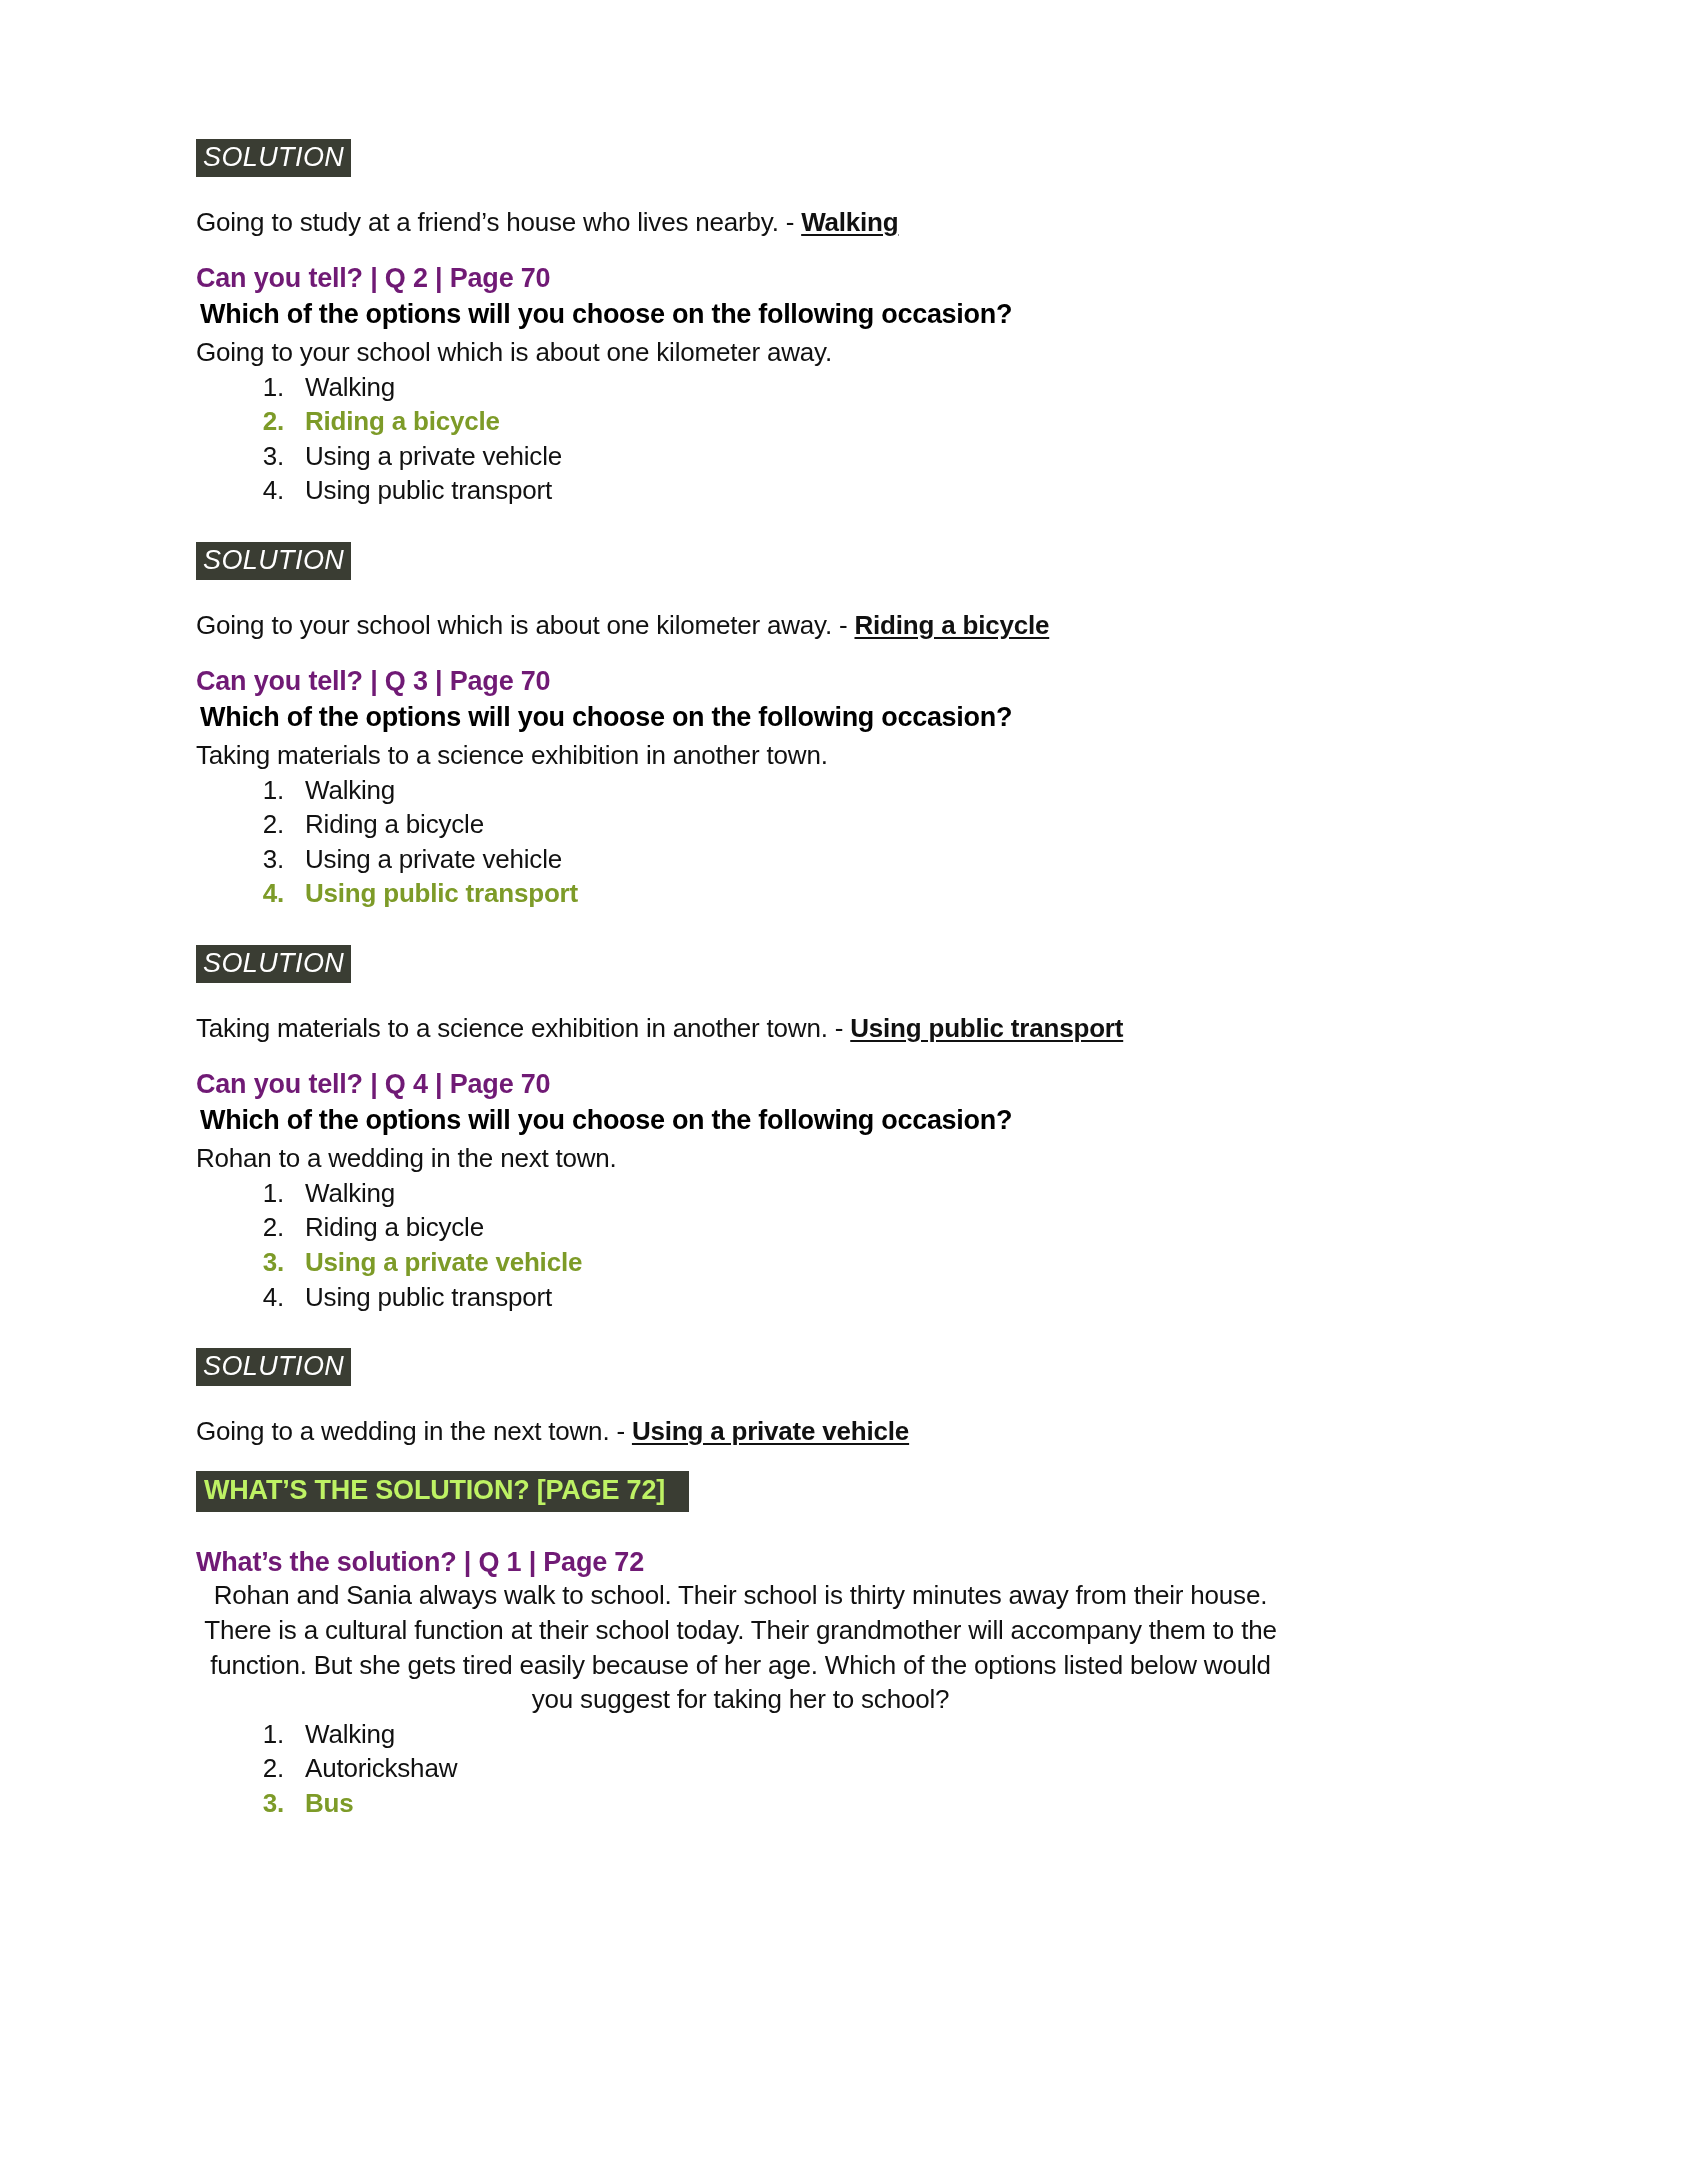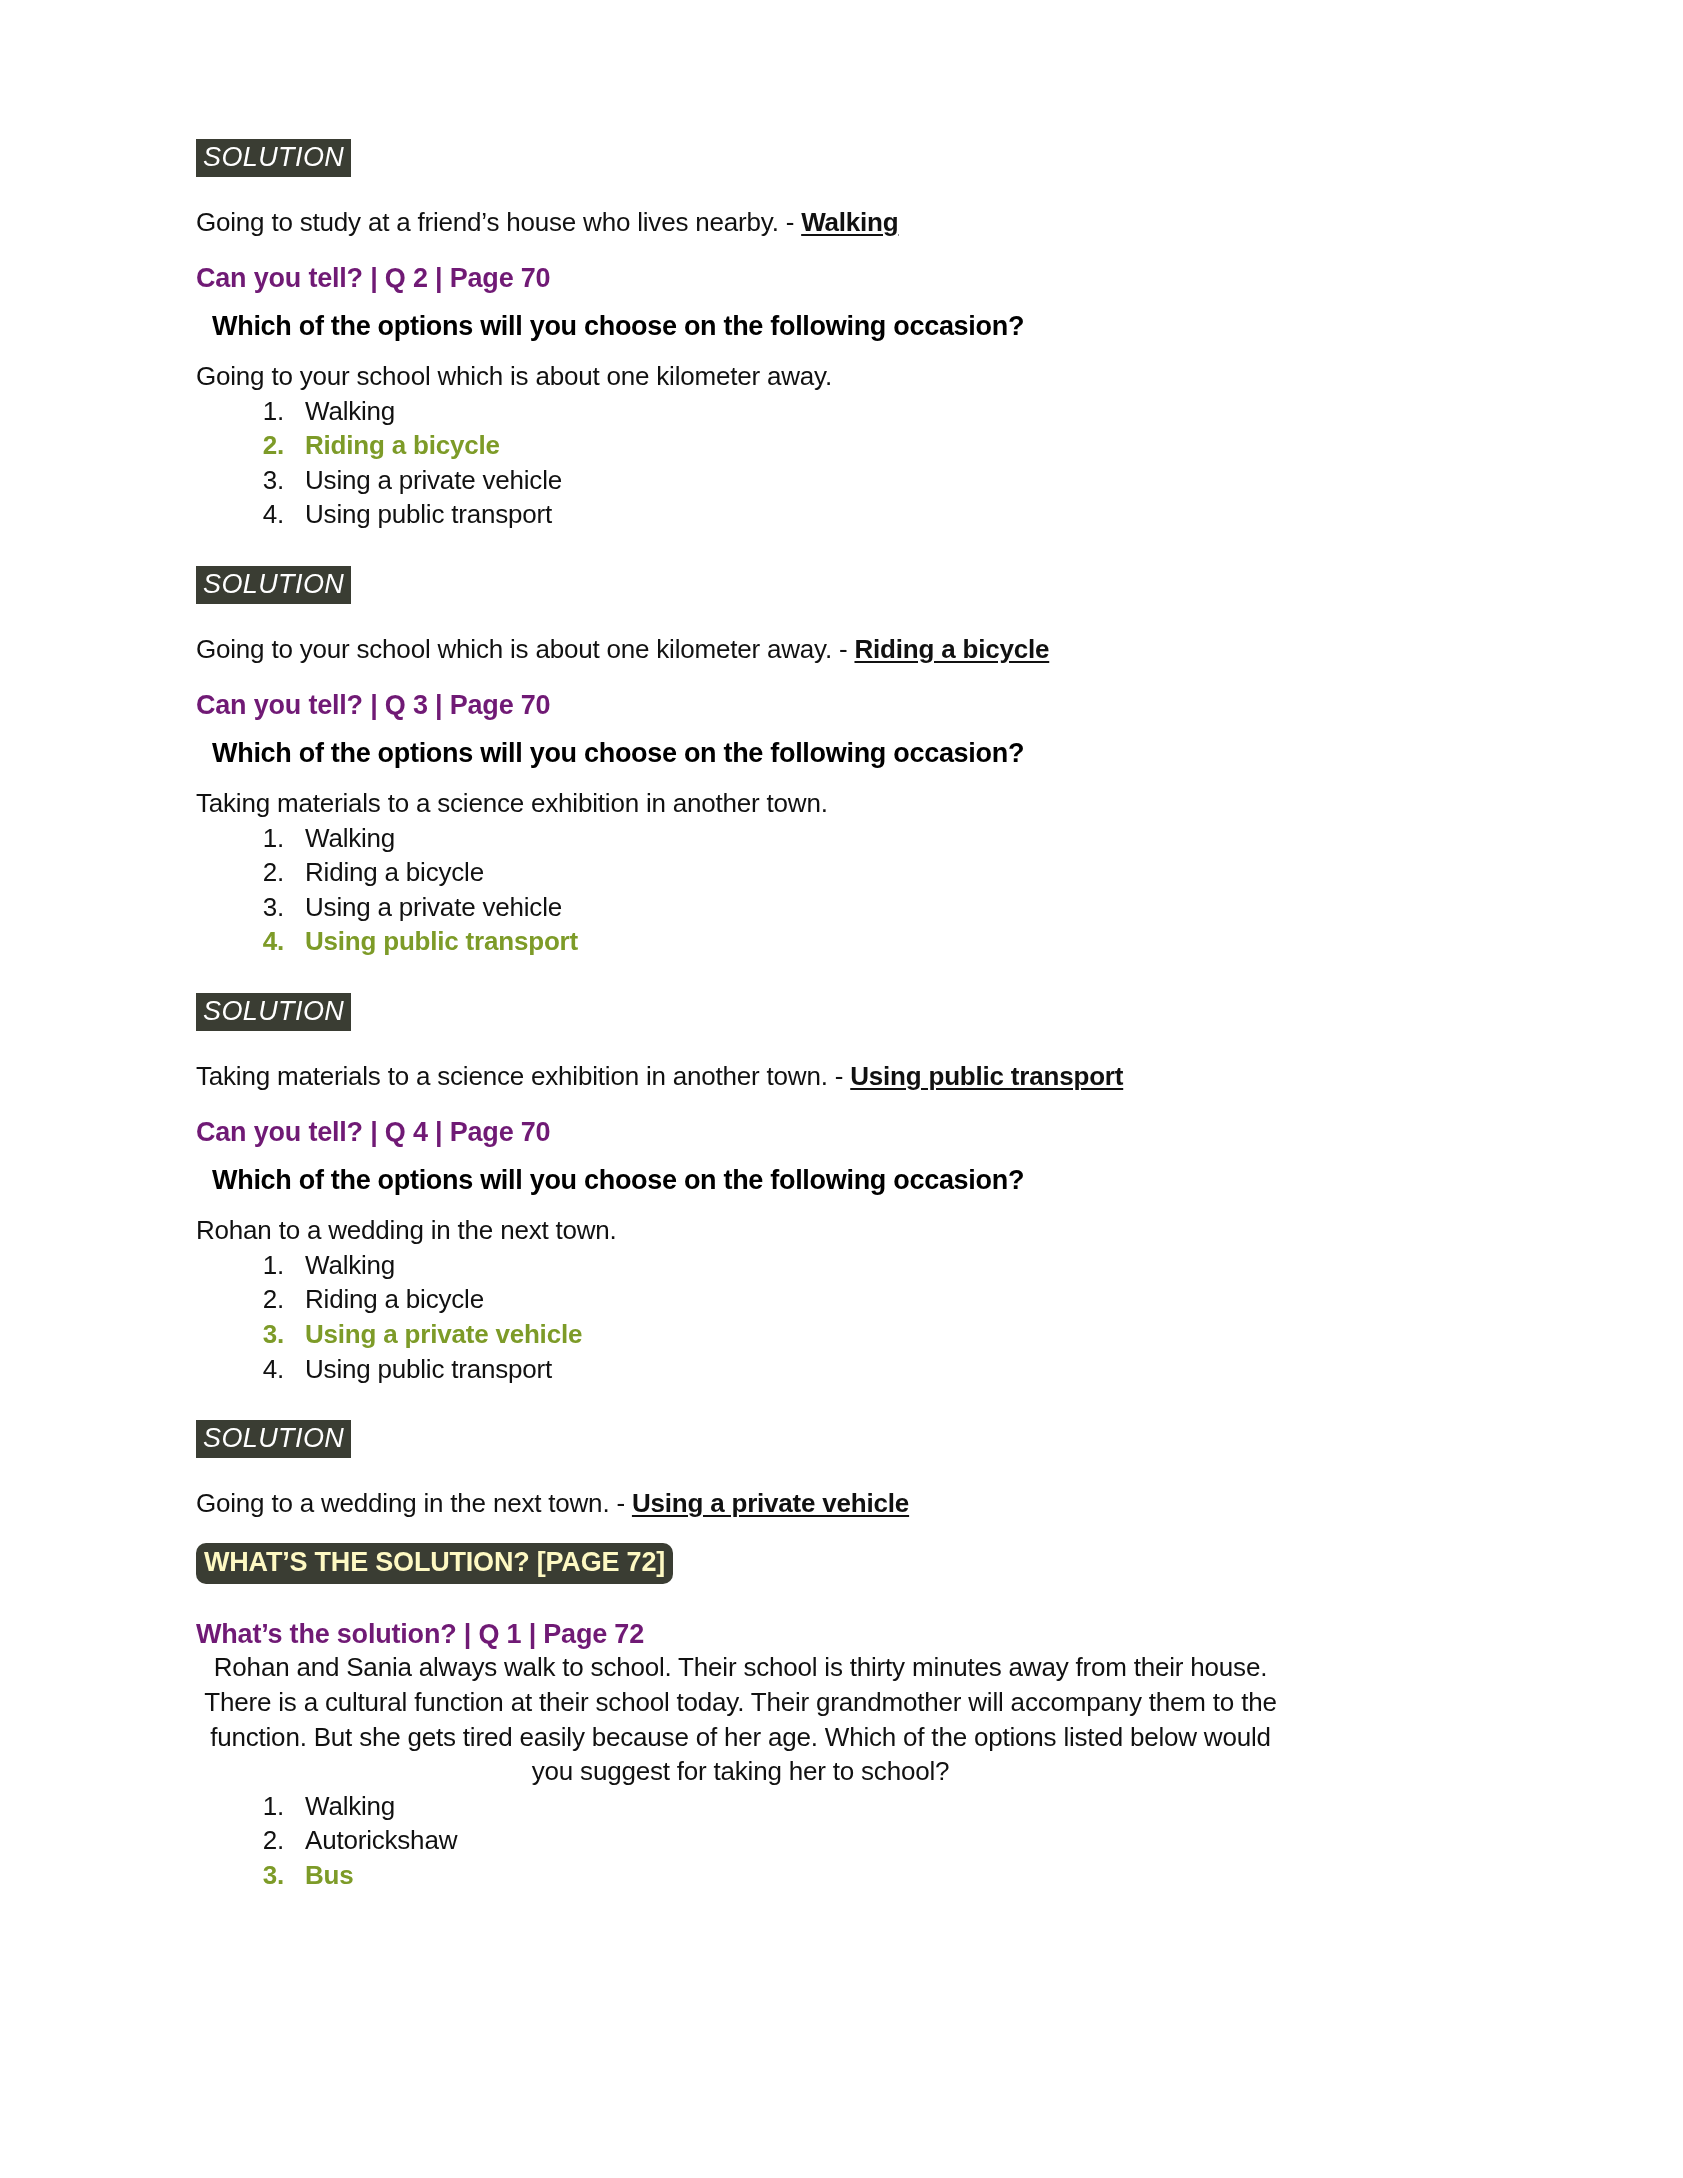"Which of the options will" .q-prompt { margin: 16px -> 4px }
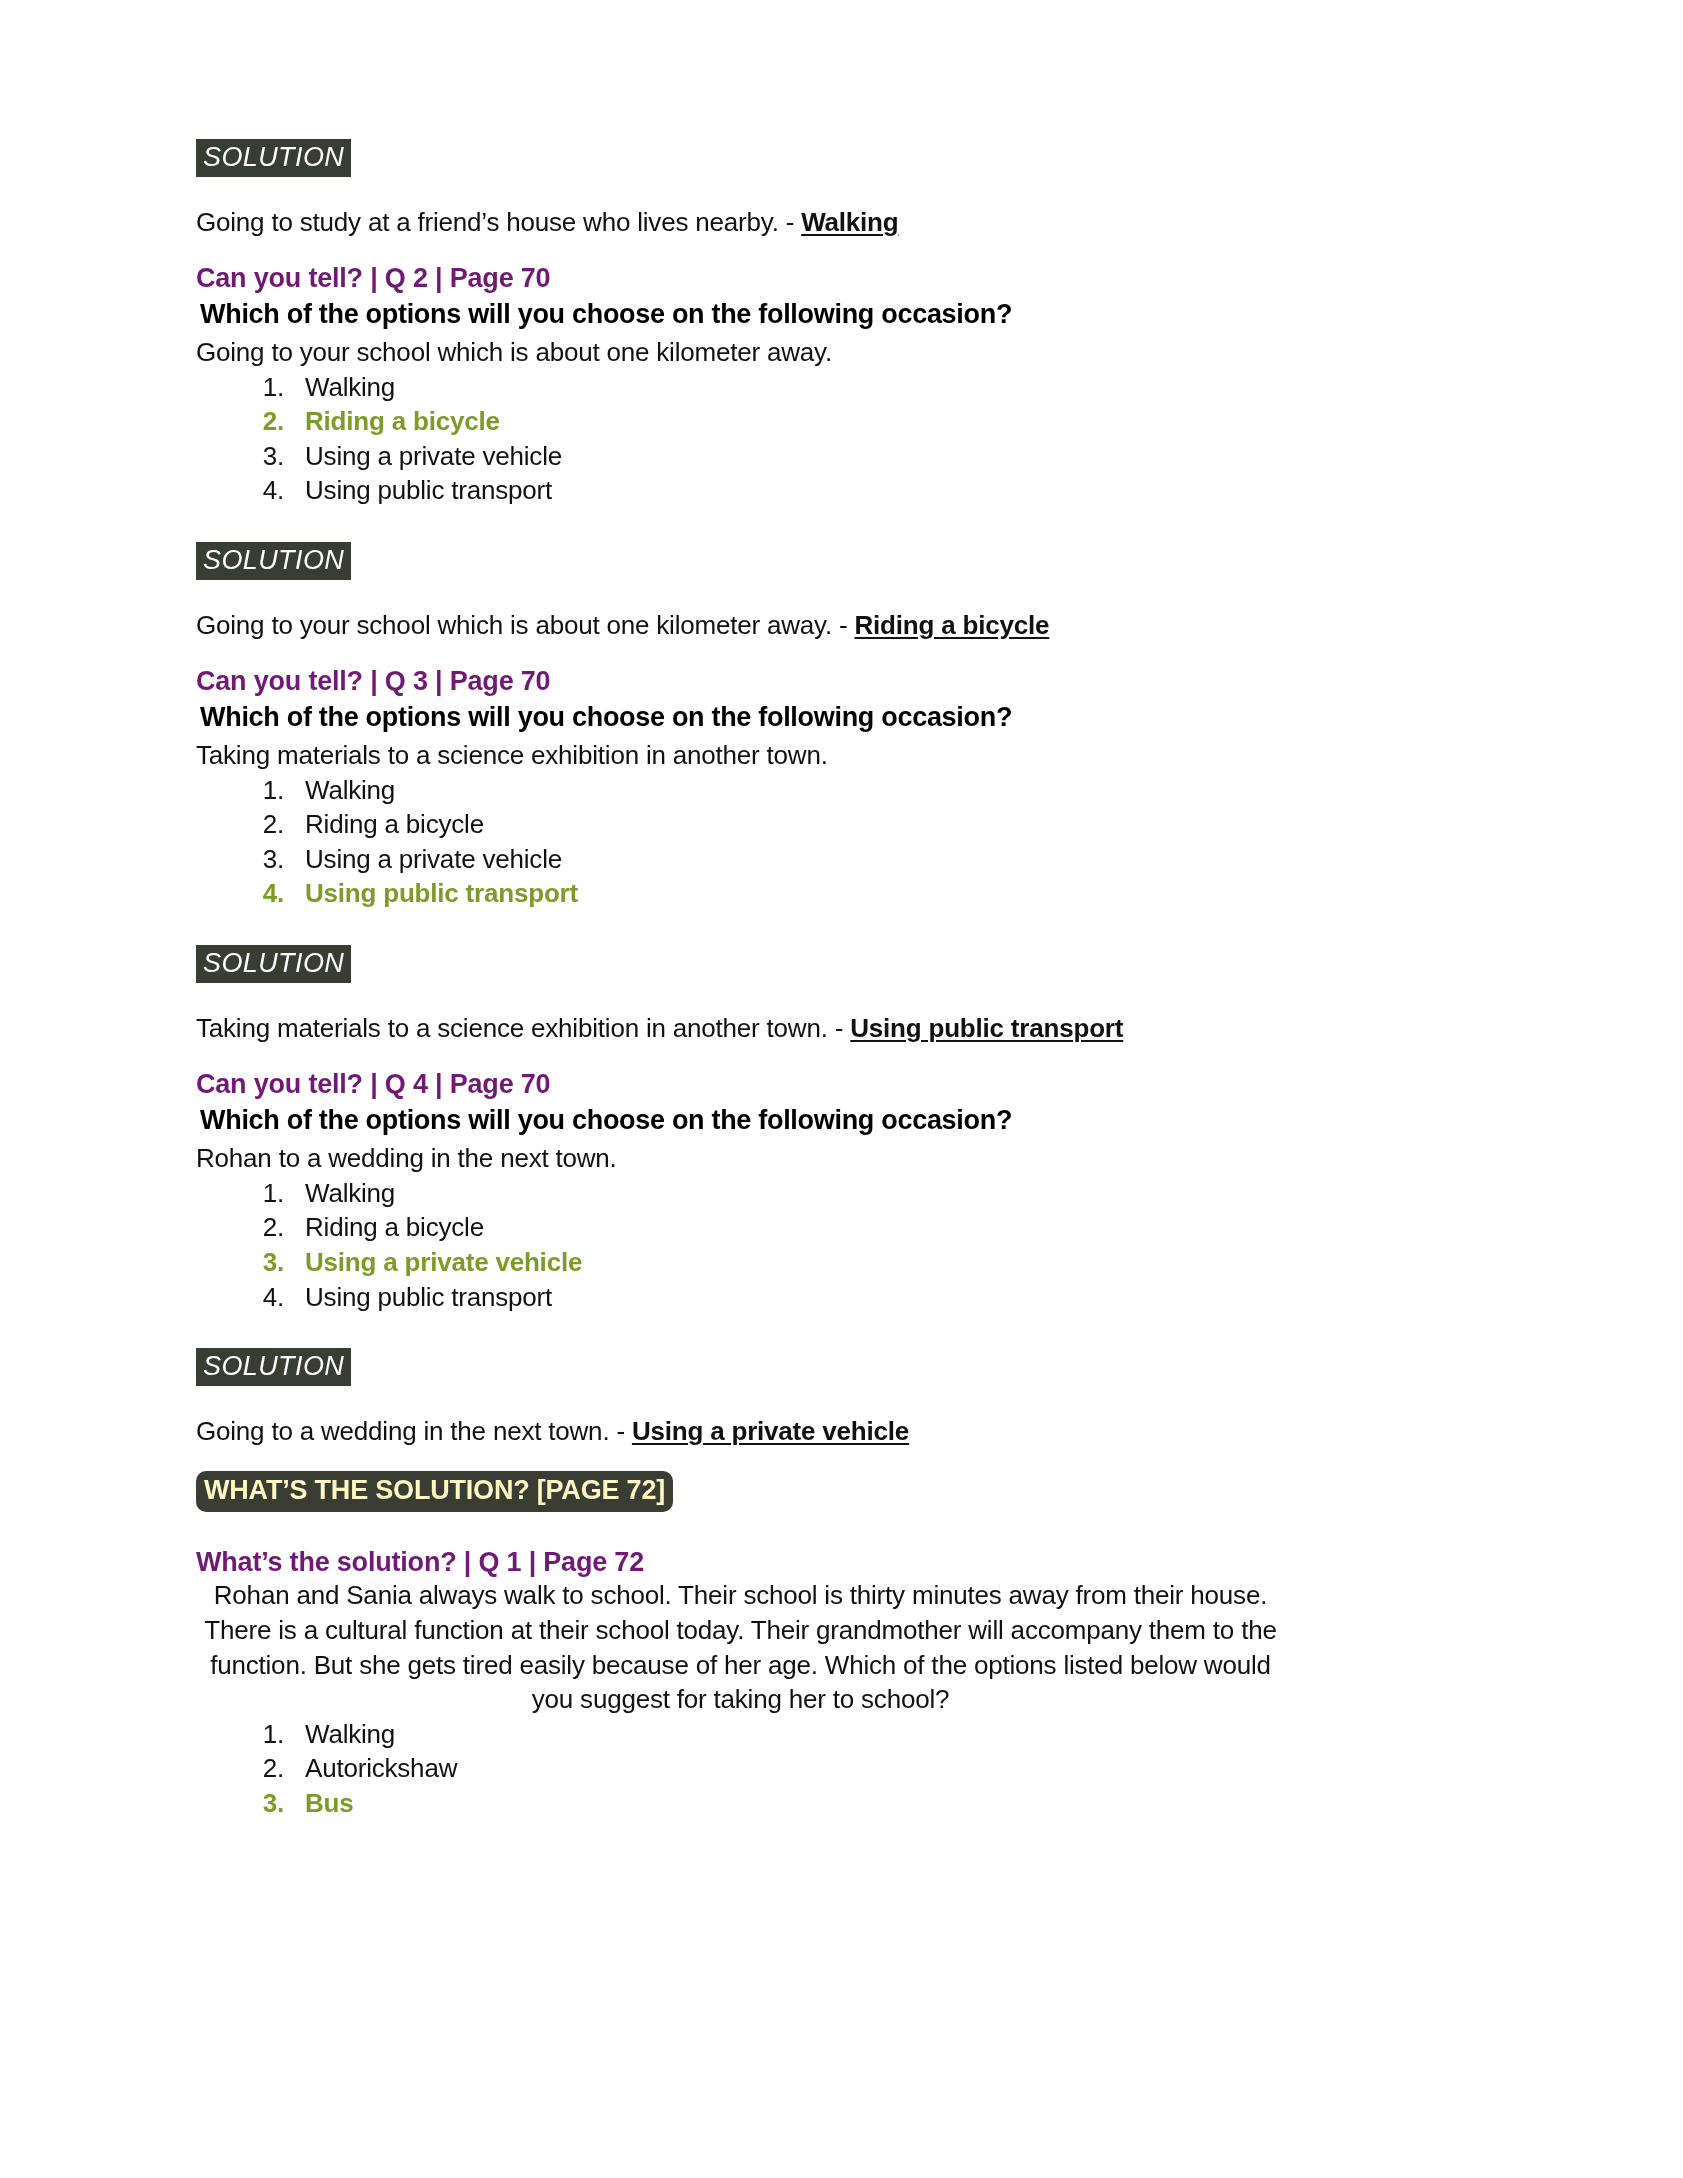"WHAT’S THE SOLUTION? [PAGE 72]" .section-banner { border-radius: 10px -> none; color: #fef9c3 -> #bef264; padding: 4px 8px 6px 8px -> 4px 24px 6px 8px }
